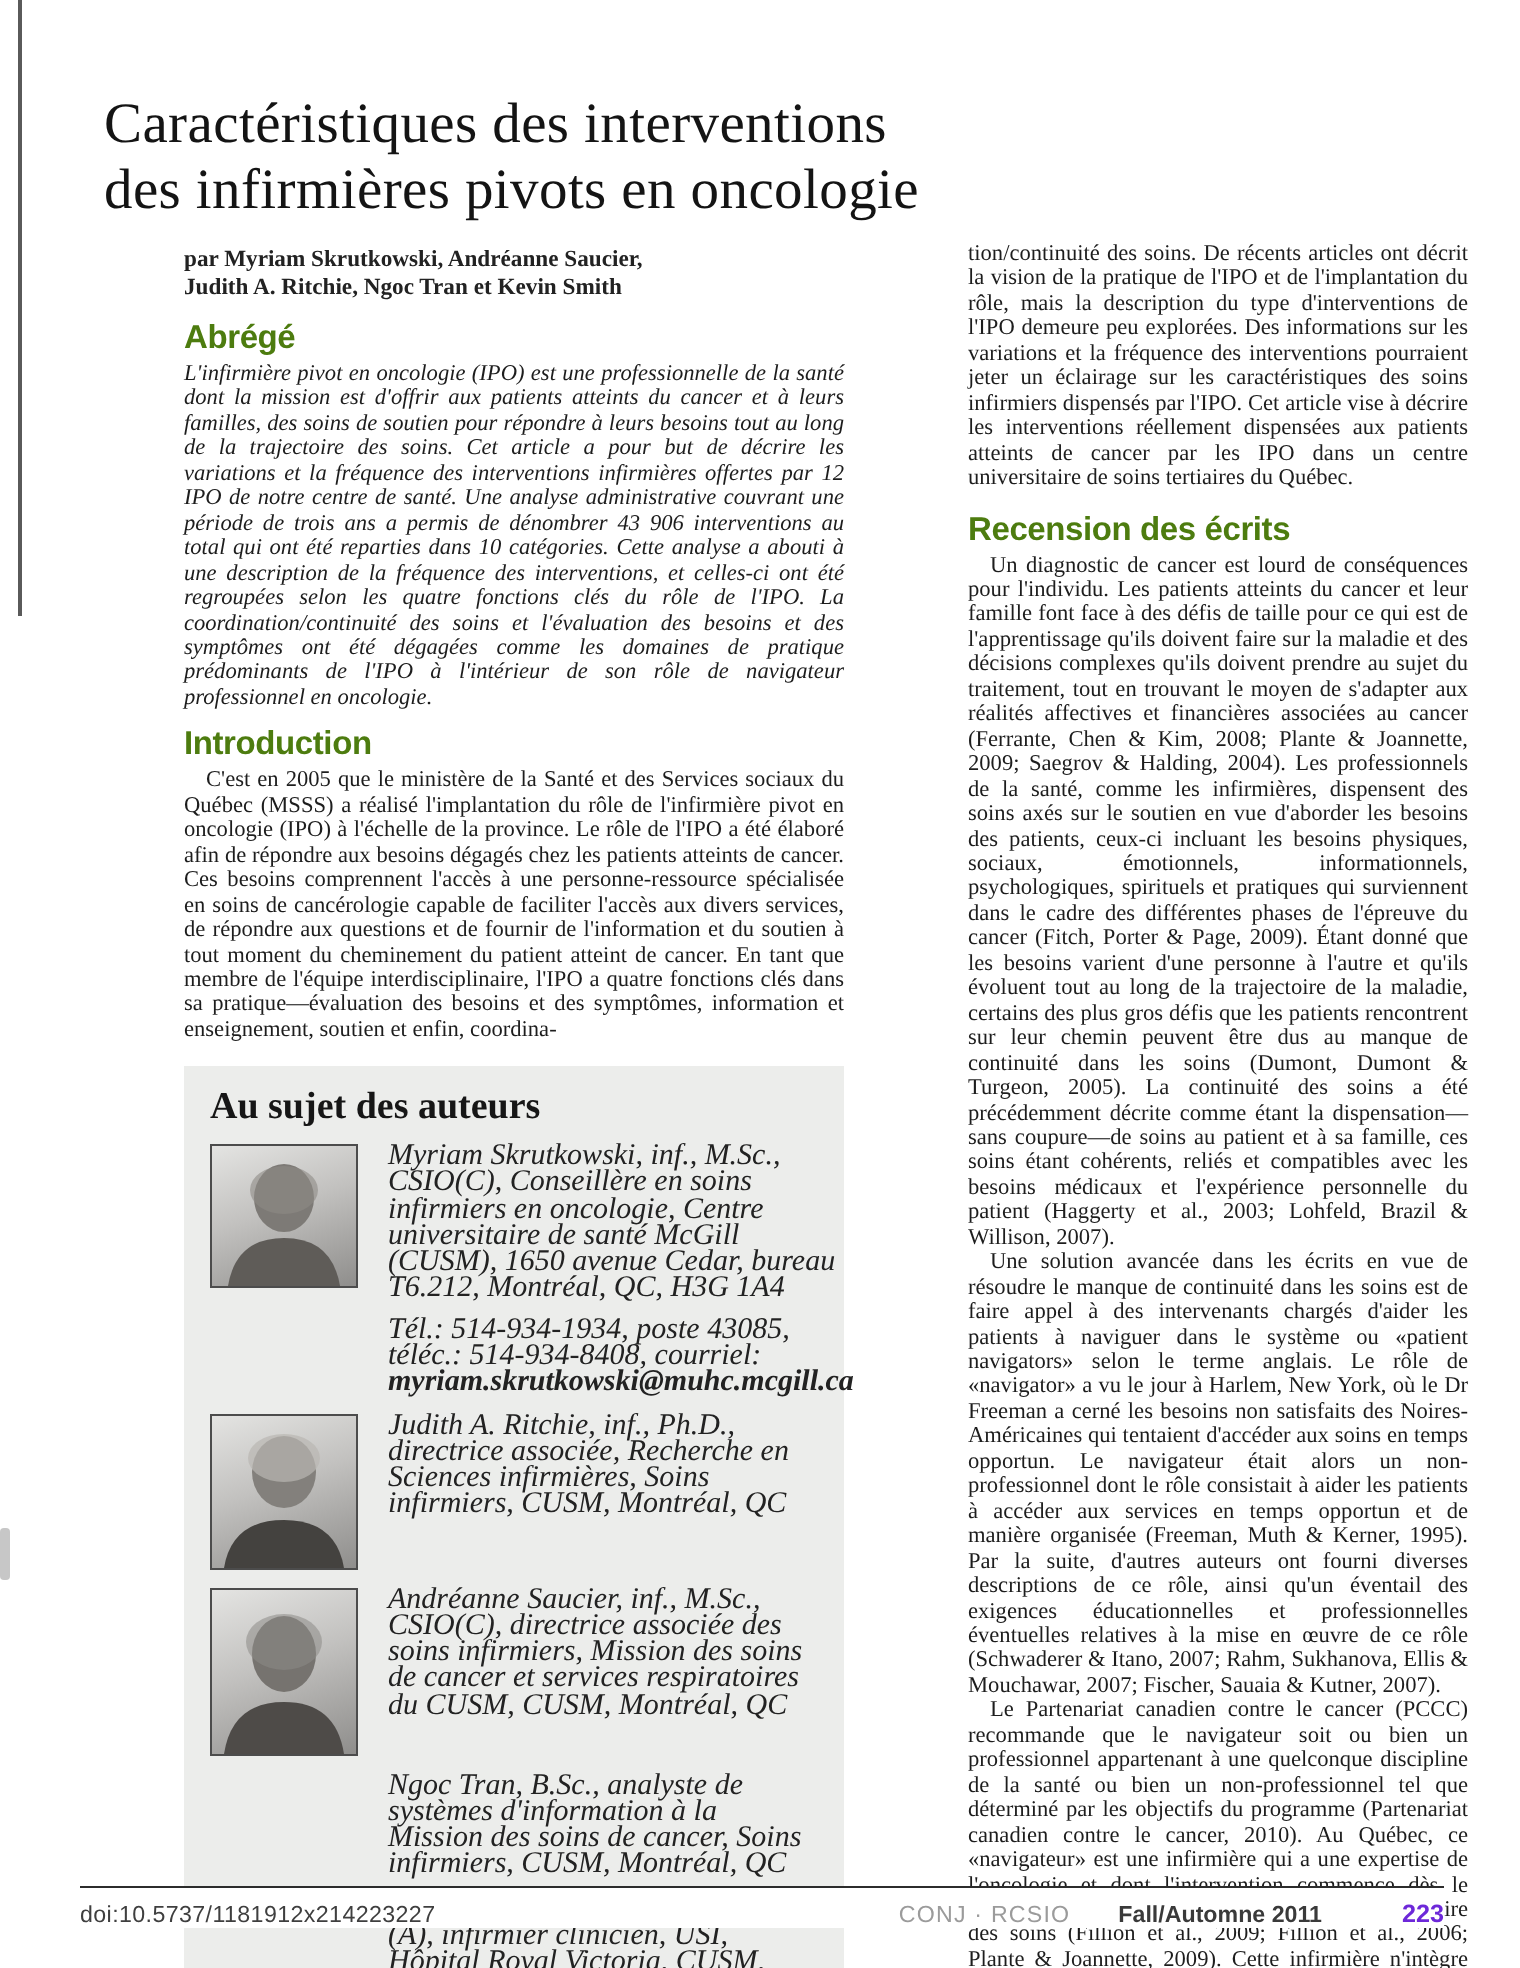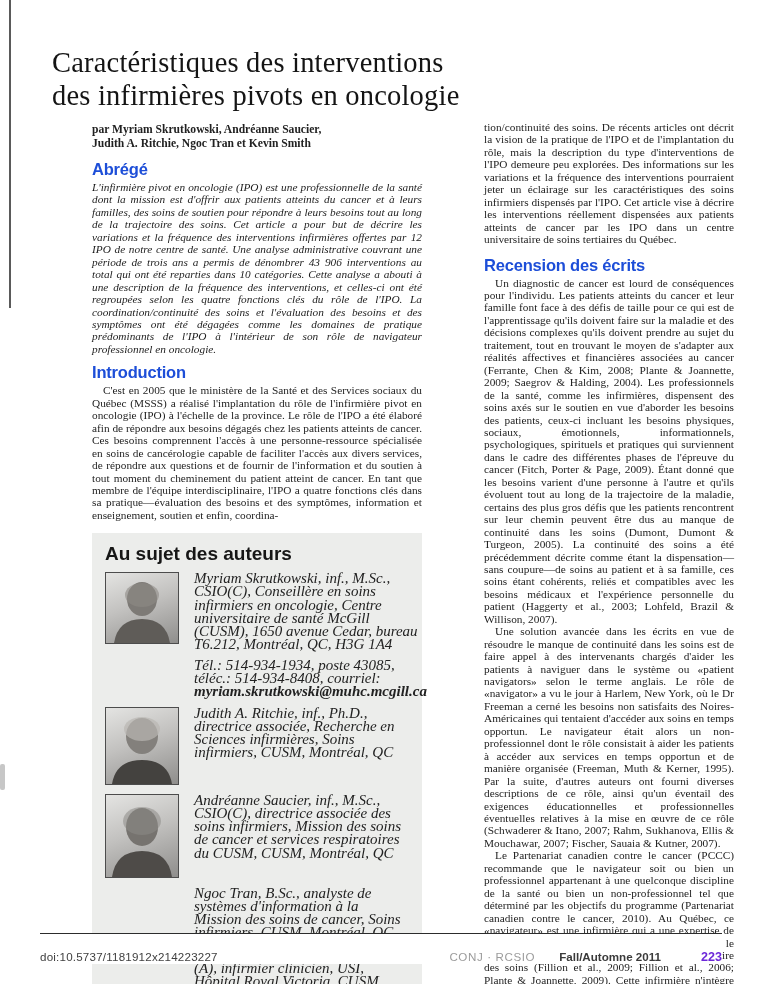"Abrégé" h2.section { color: #1d4ed8 -> #4d7c0f }
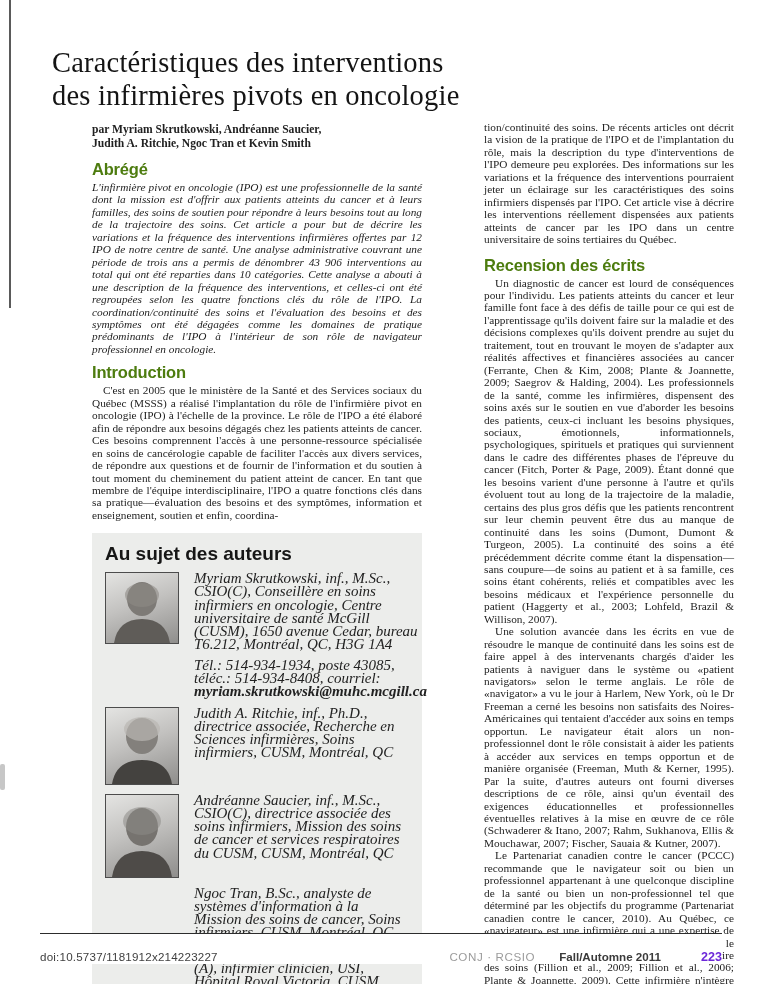"Au sujet des auteurs" .authors-box h2 { font-family: Liberation Sans, sans-serif -> Liberation Serif, serif }
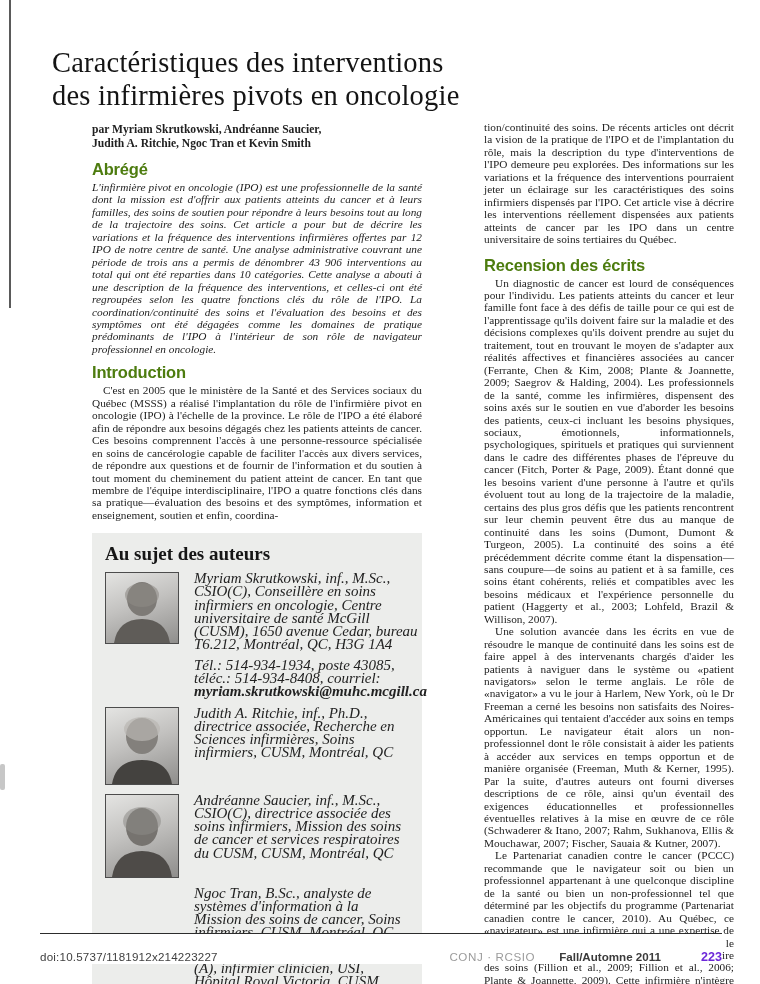"doi:10.5737/1181912x214223227" footer { padding-top: 16px -> 6px }
